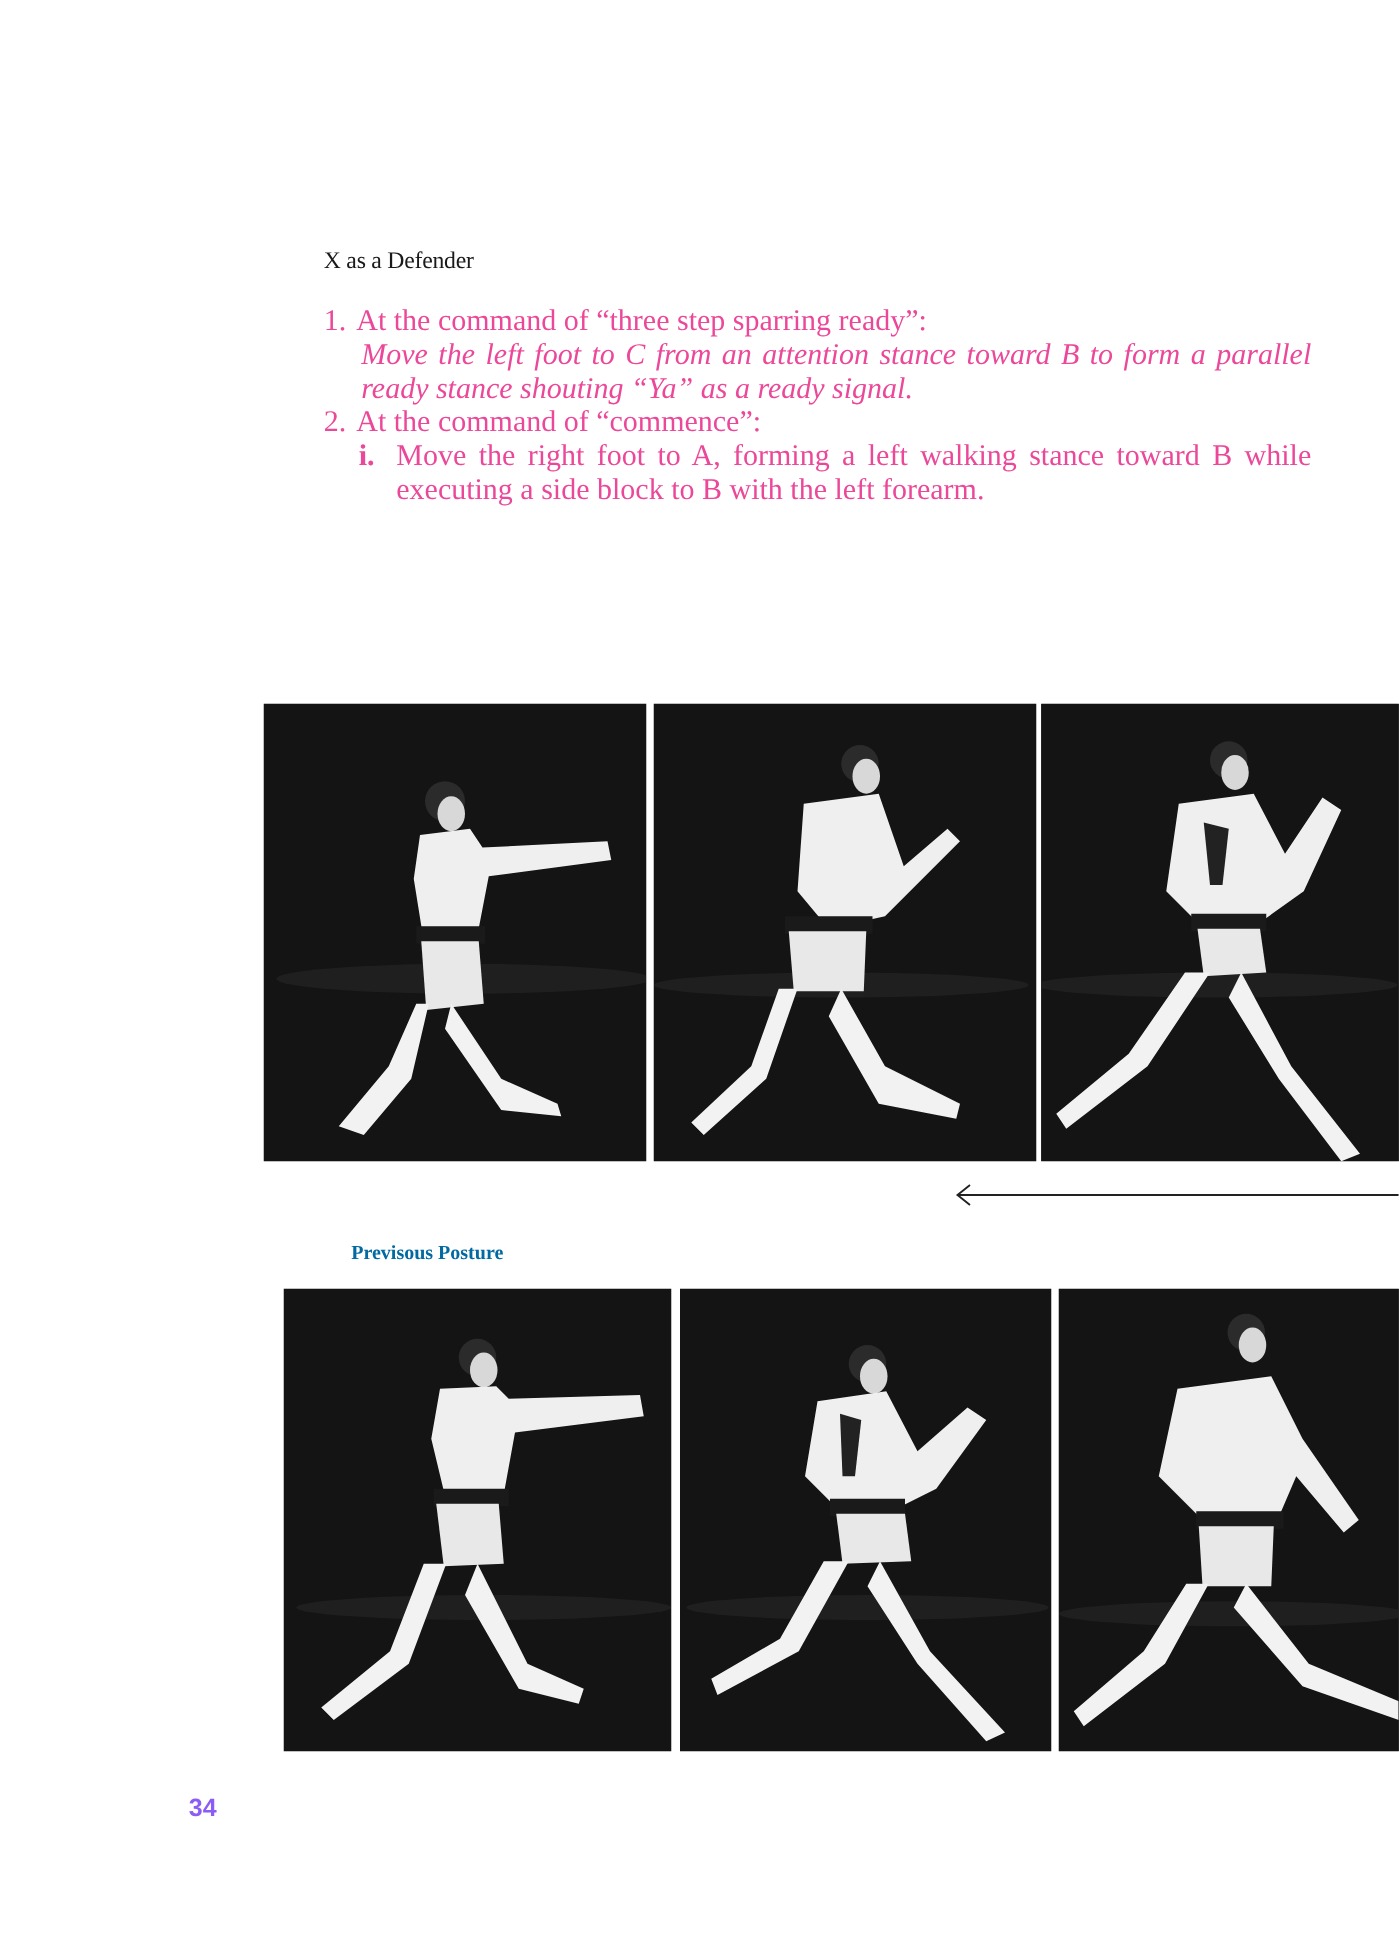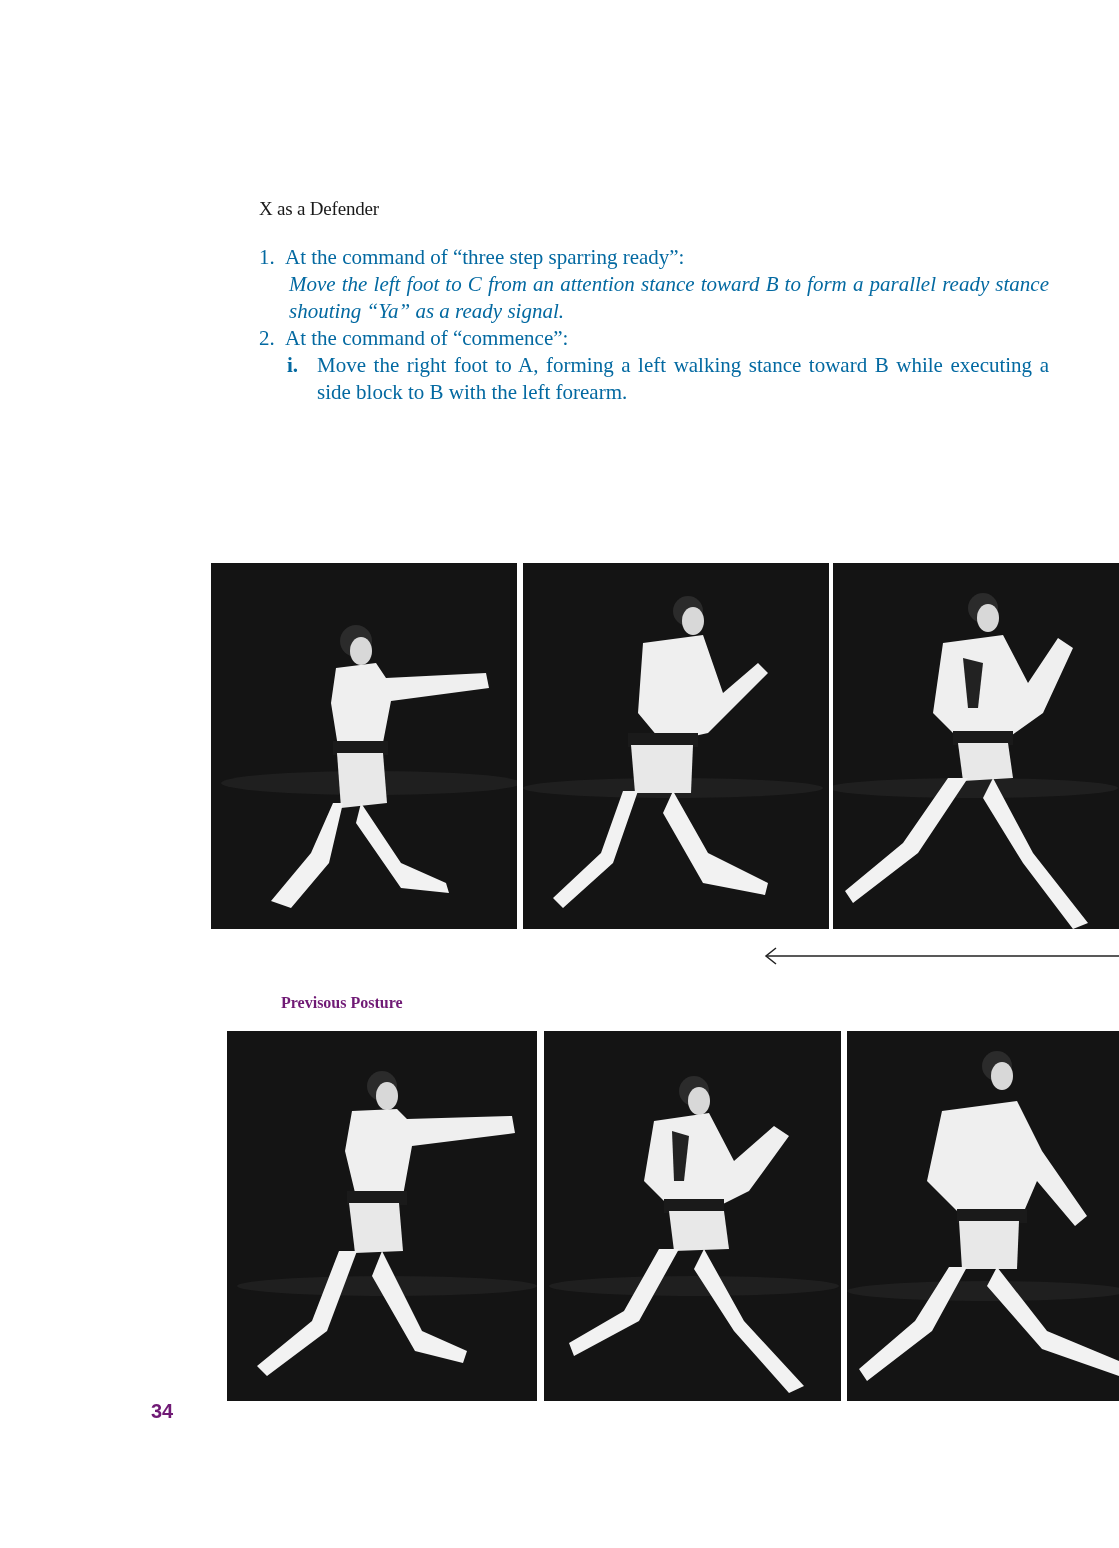"1. At the command of" .body-text { color: #0369a1 -> #ec4899; font-size: 21px -> 24px }
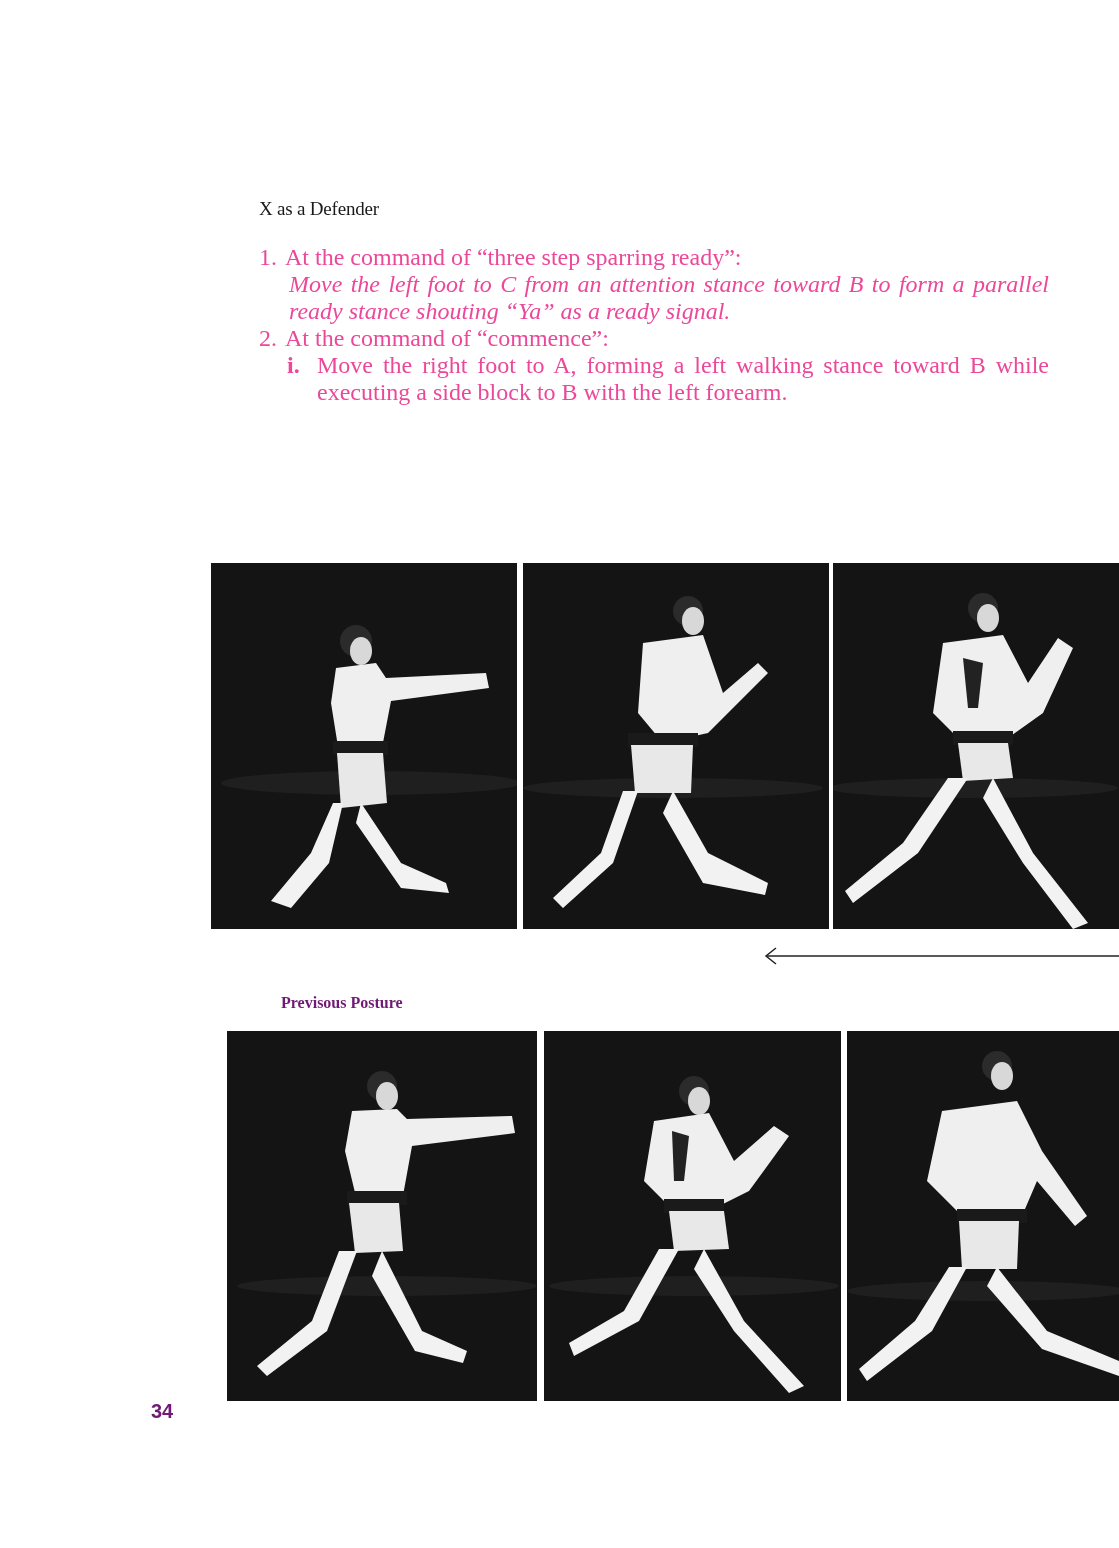"Previsous Posture" .caption { color: #701a75 -> #0369a1 }
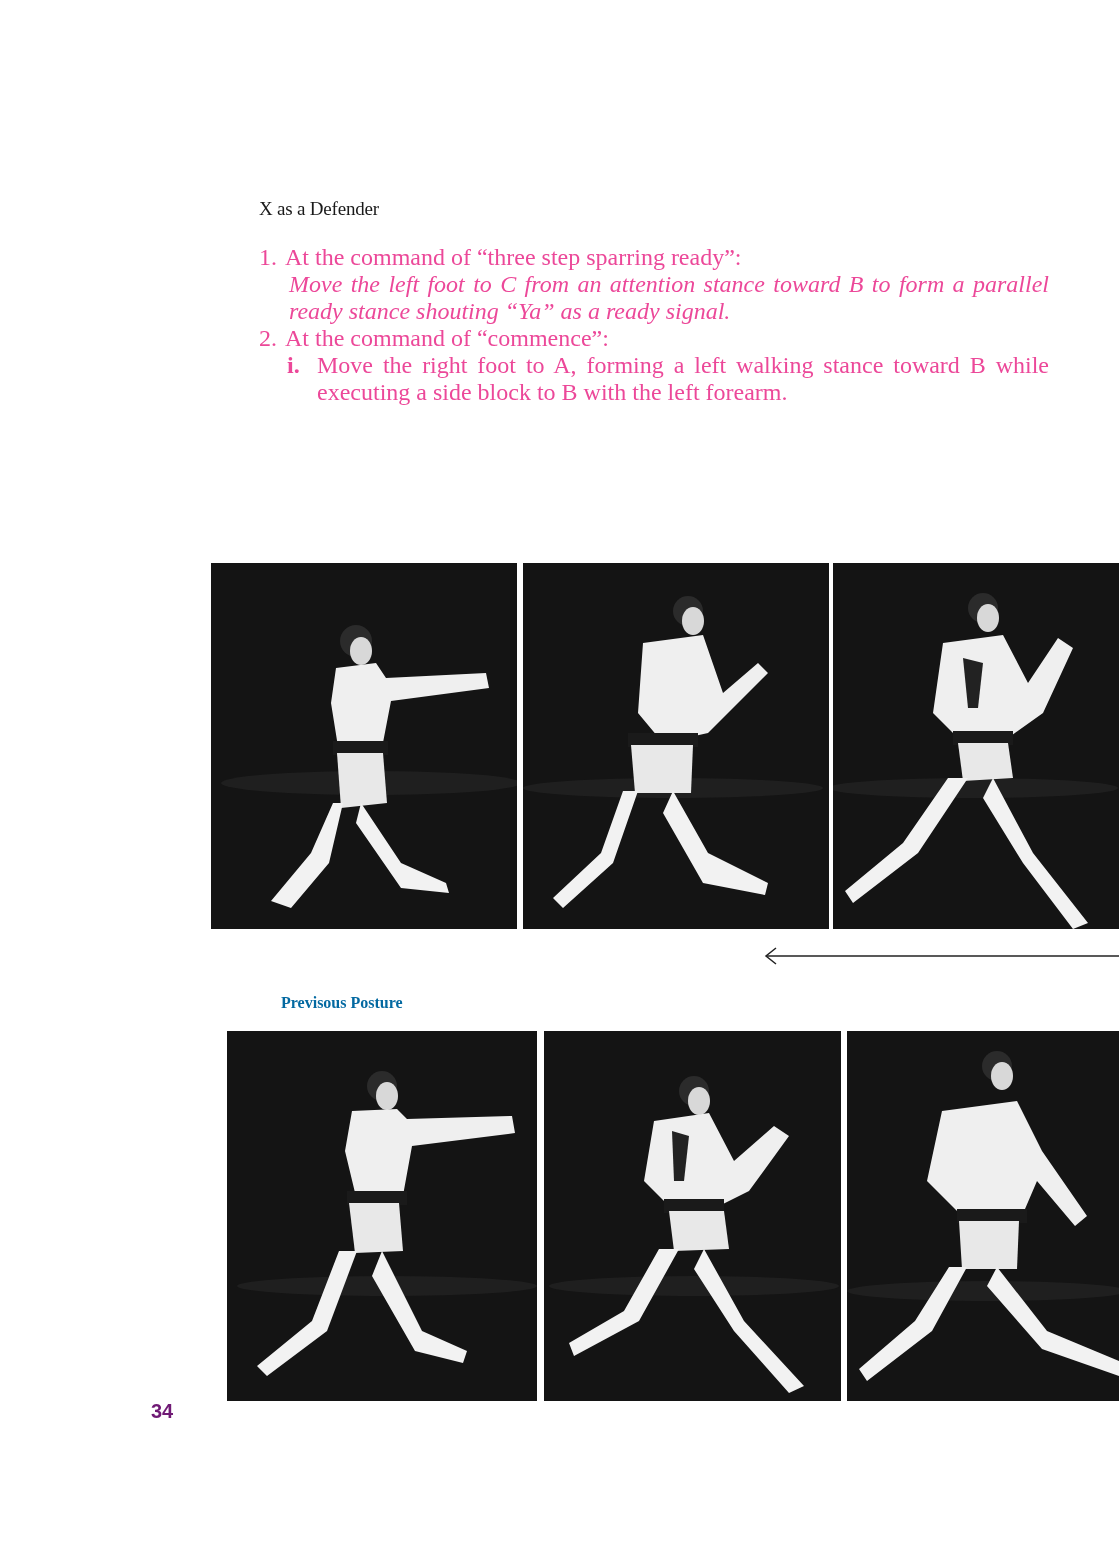"34" .page-number { color: #701a75 -> #8b5cf6; top: 1400px -> 1436px }
